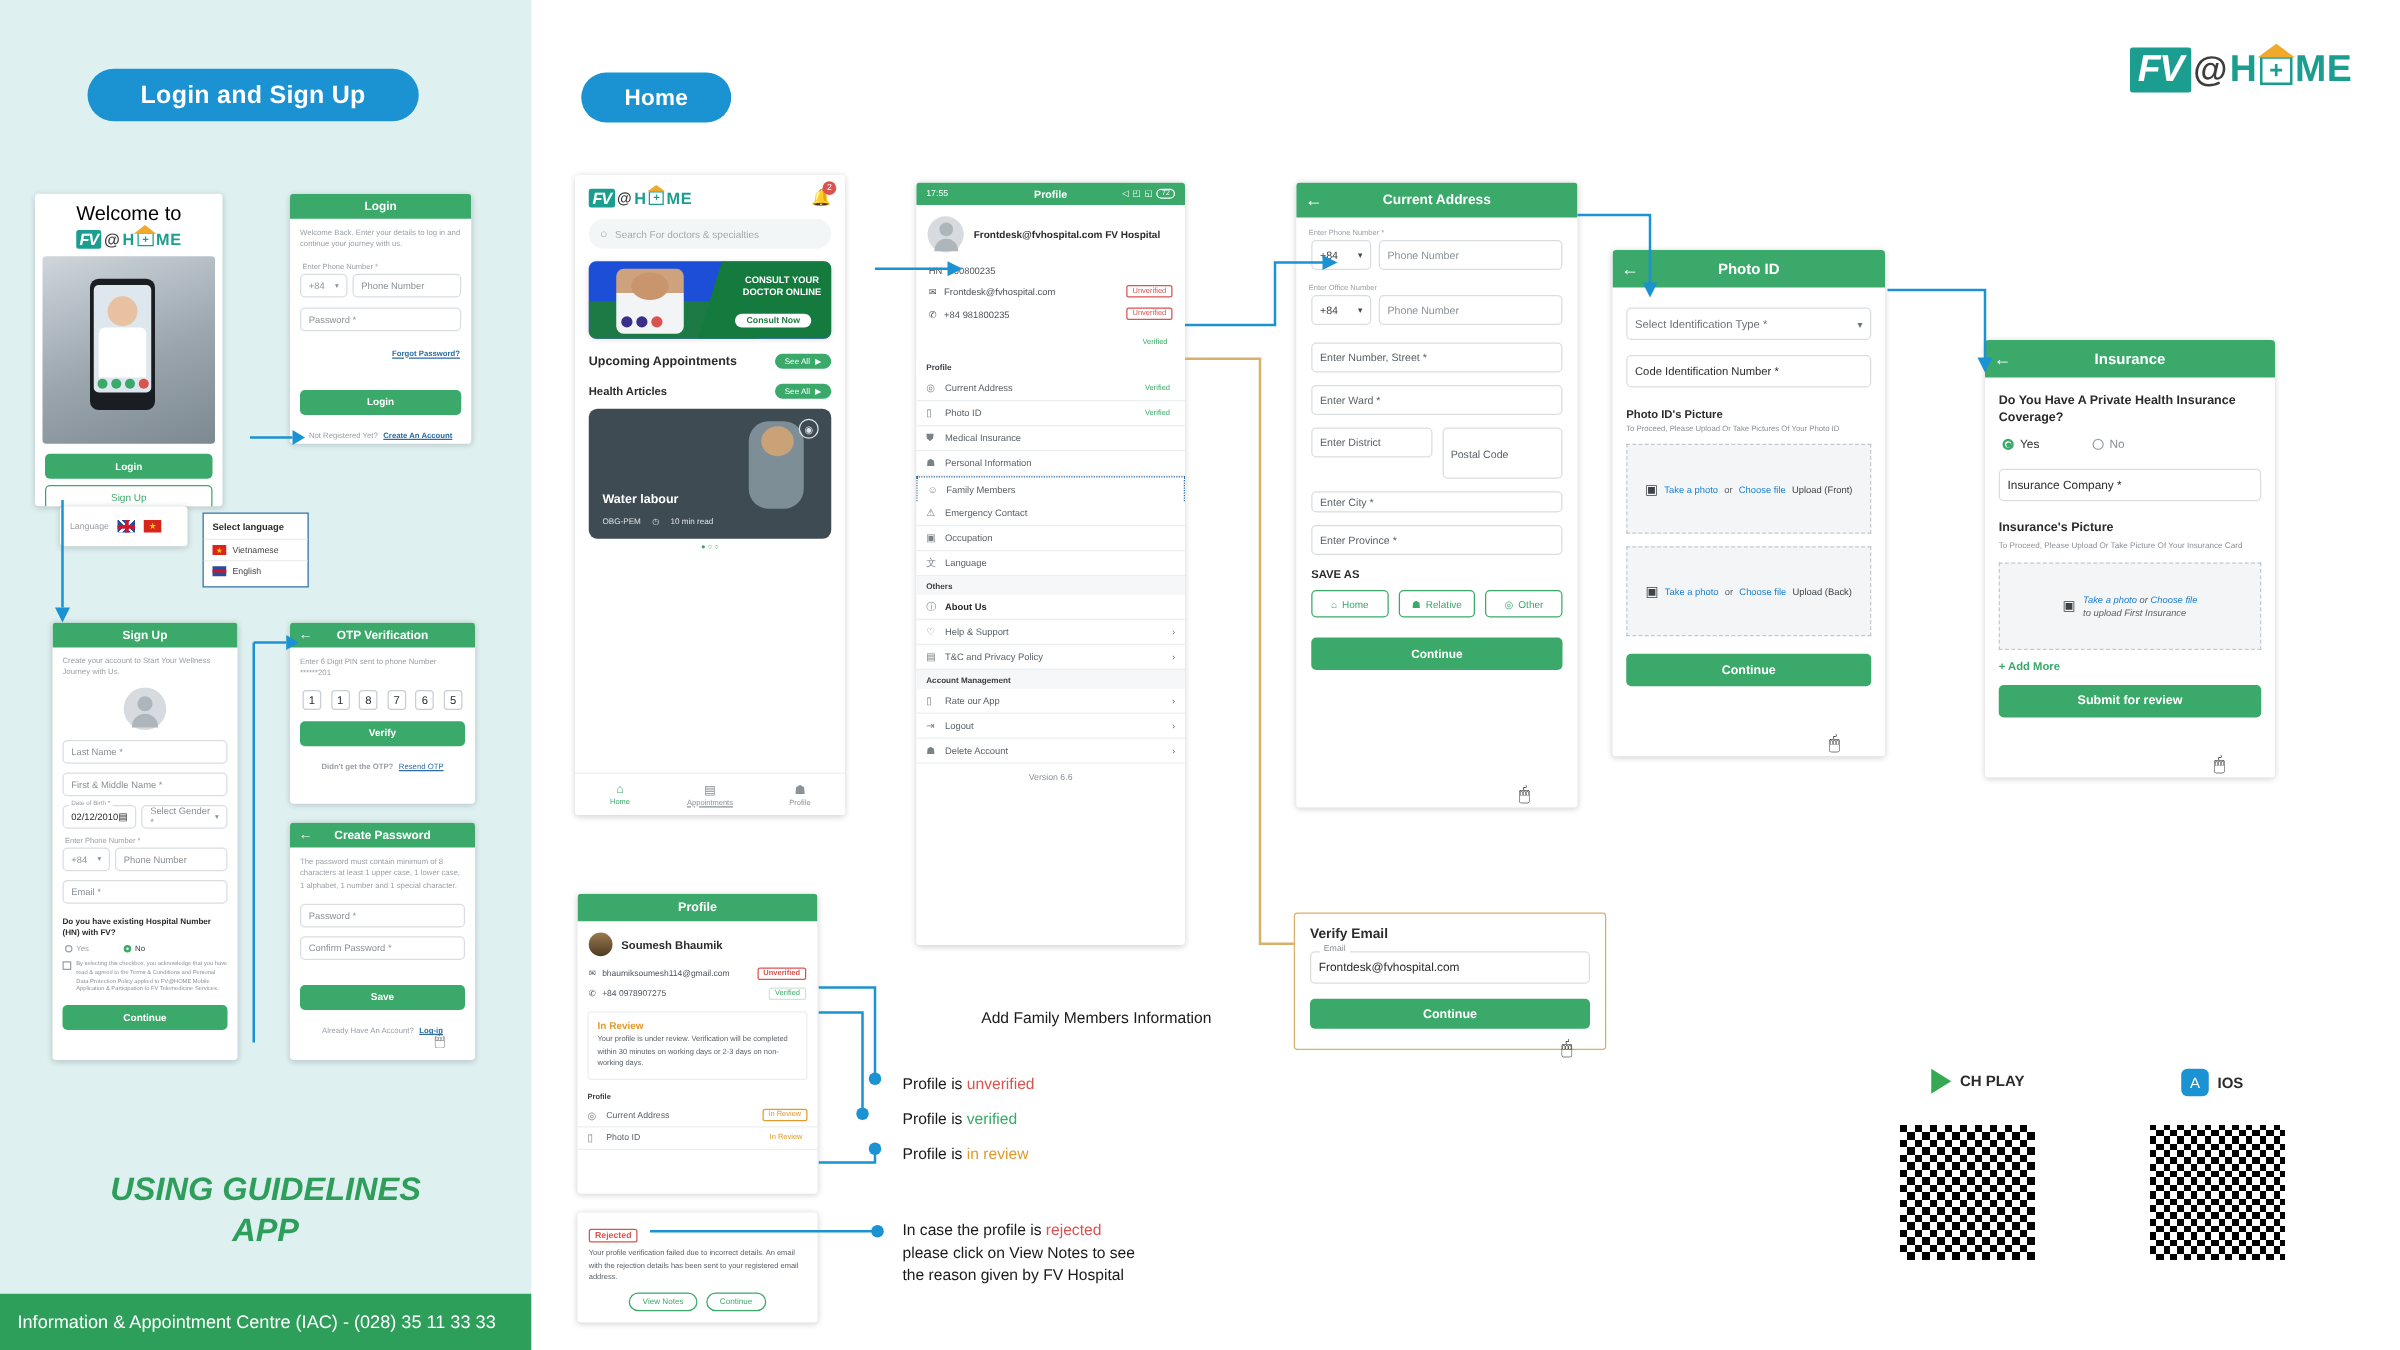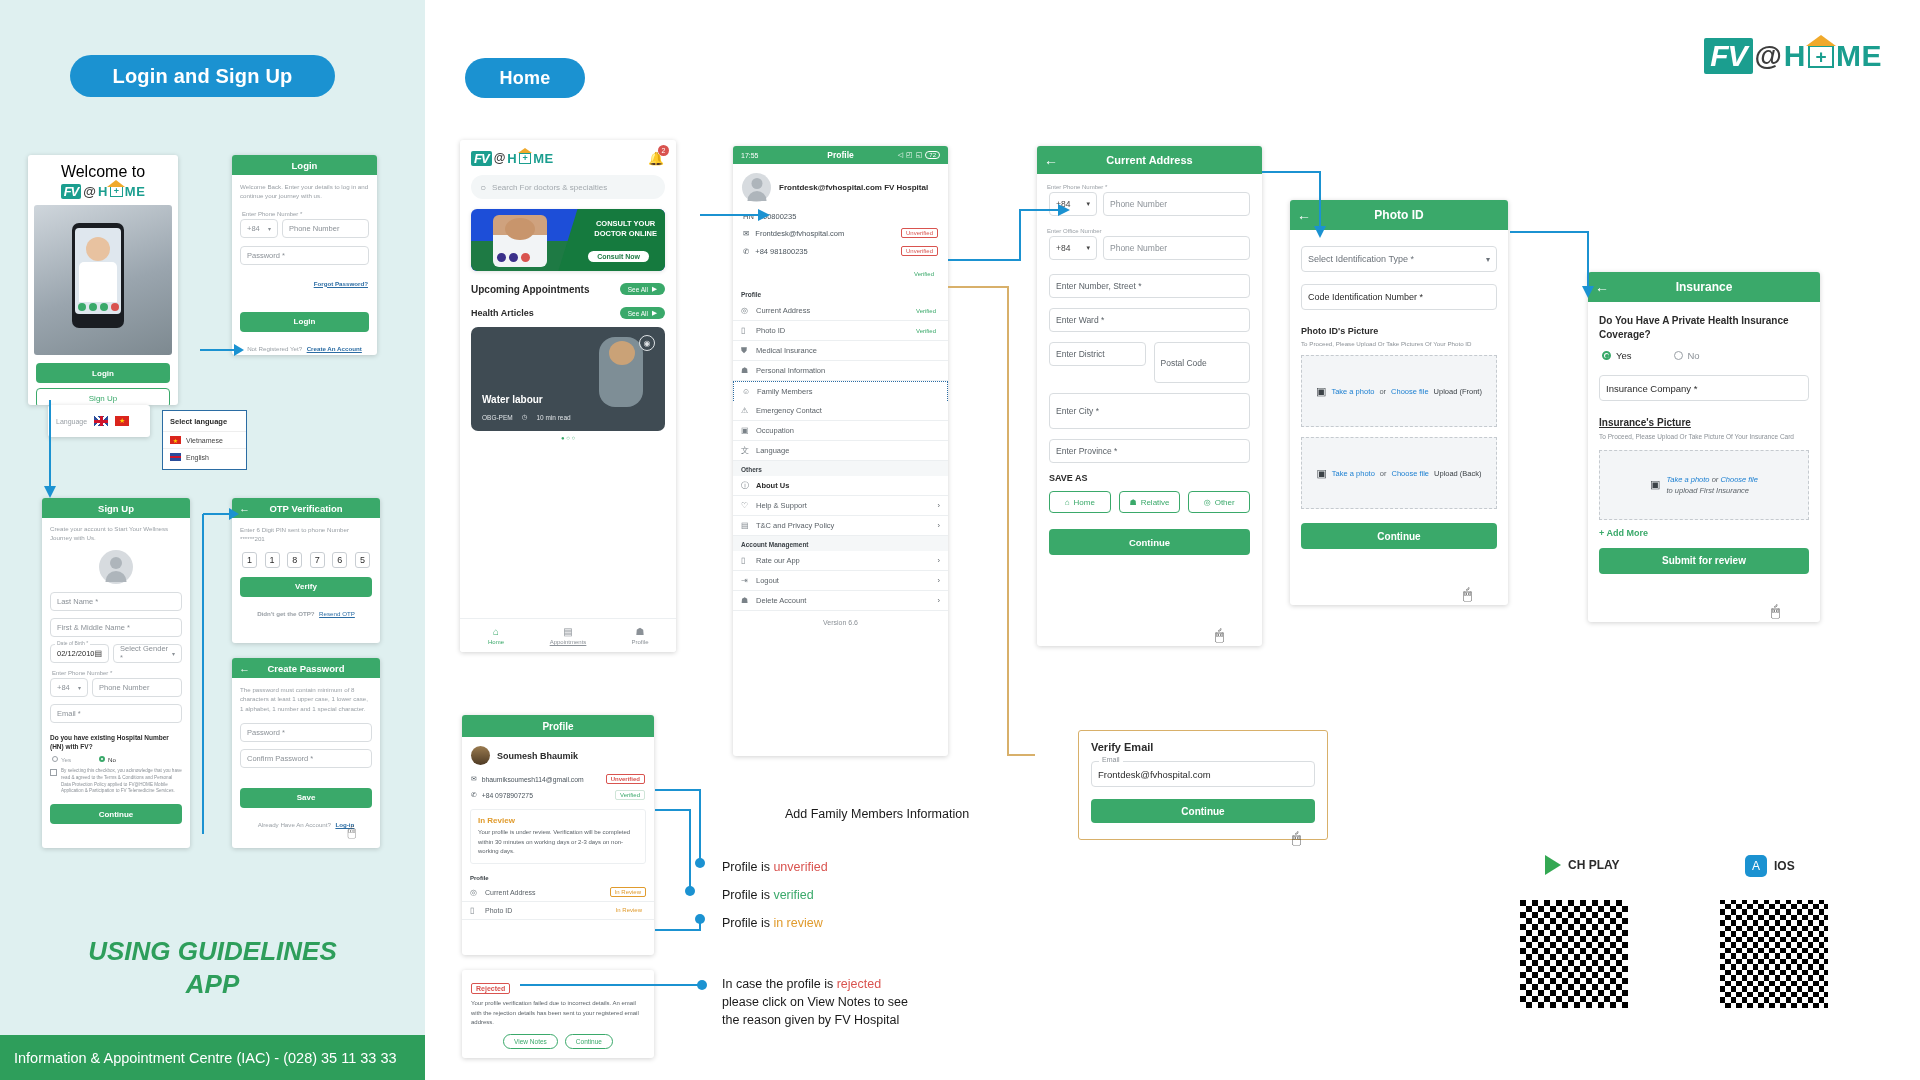"Enter City *" div.fld { height: 36px -> 17px }
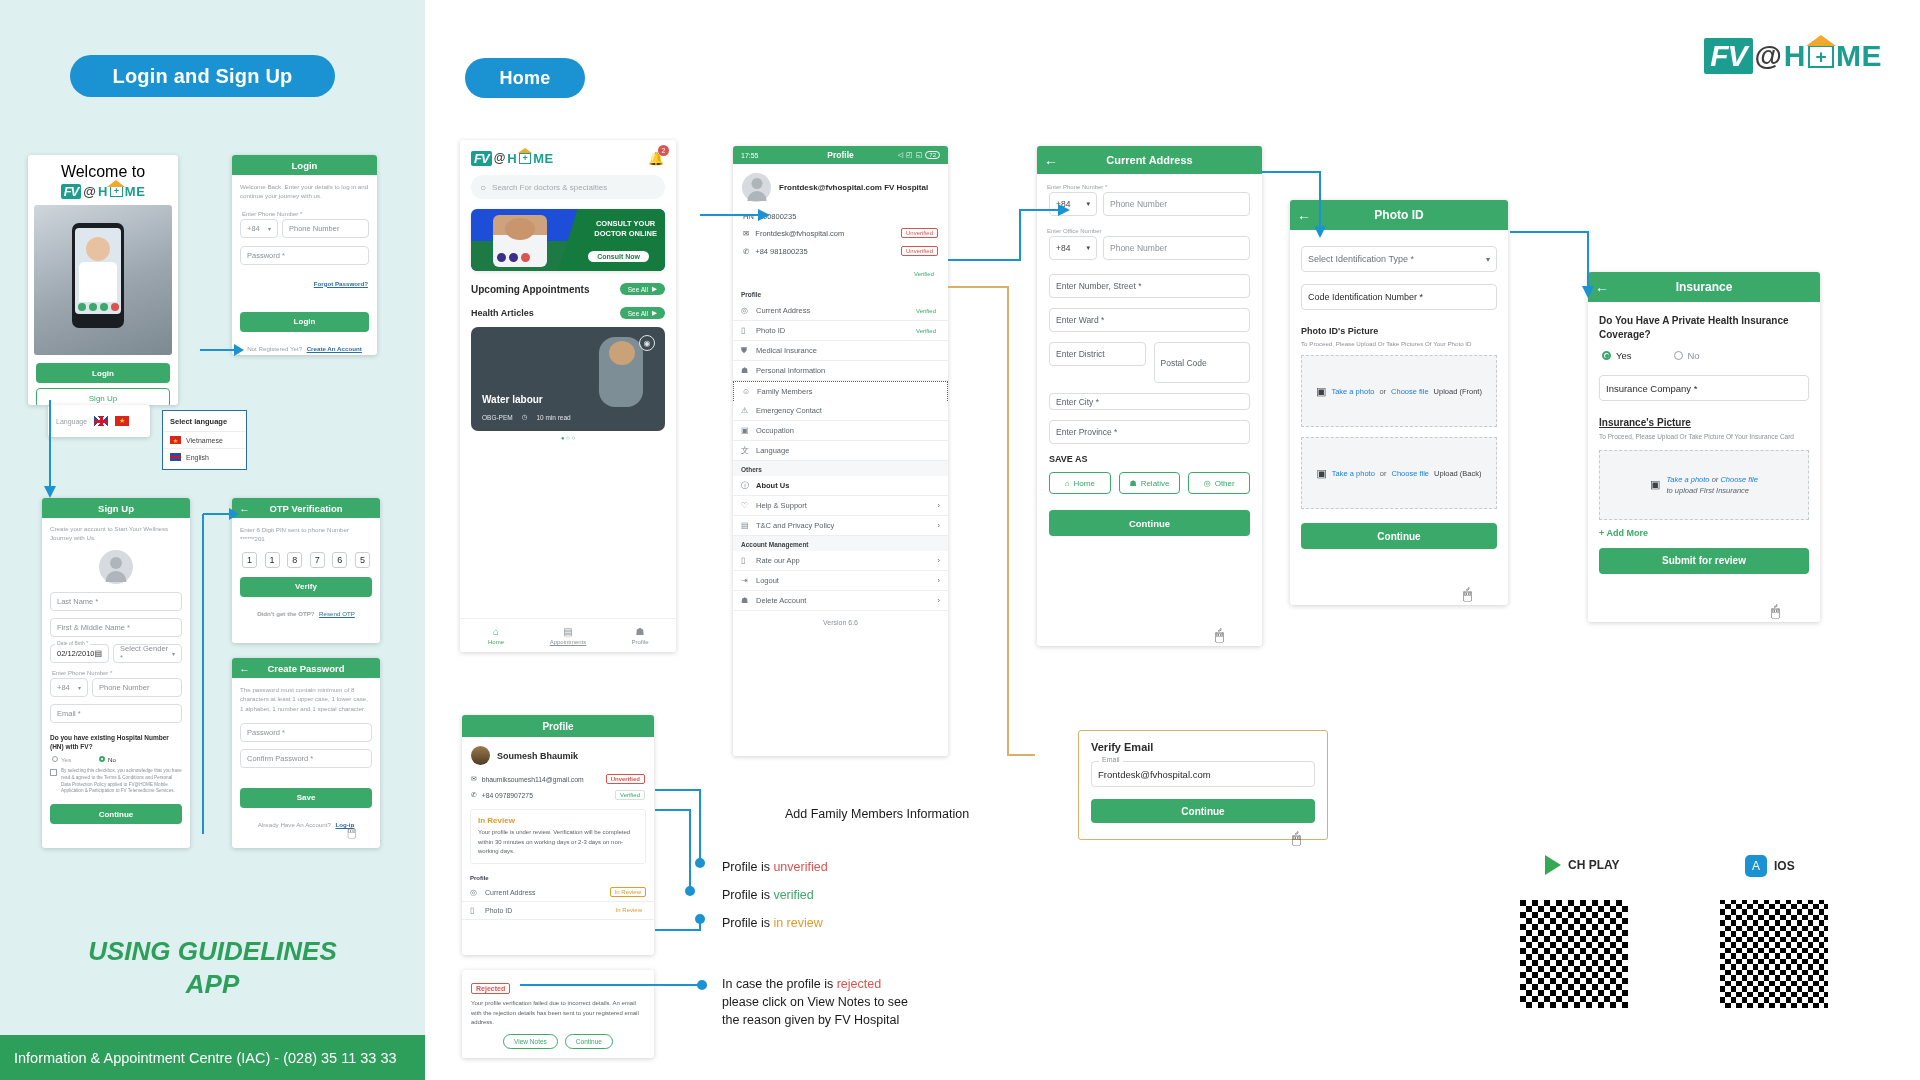"Insurance's Picture" div { text-decoration: underline -> none }
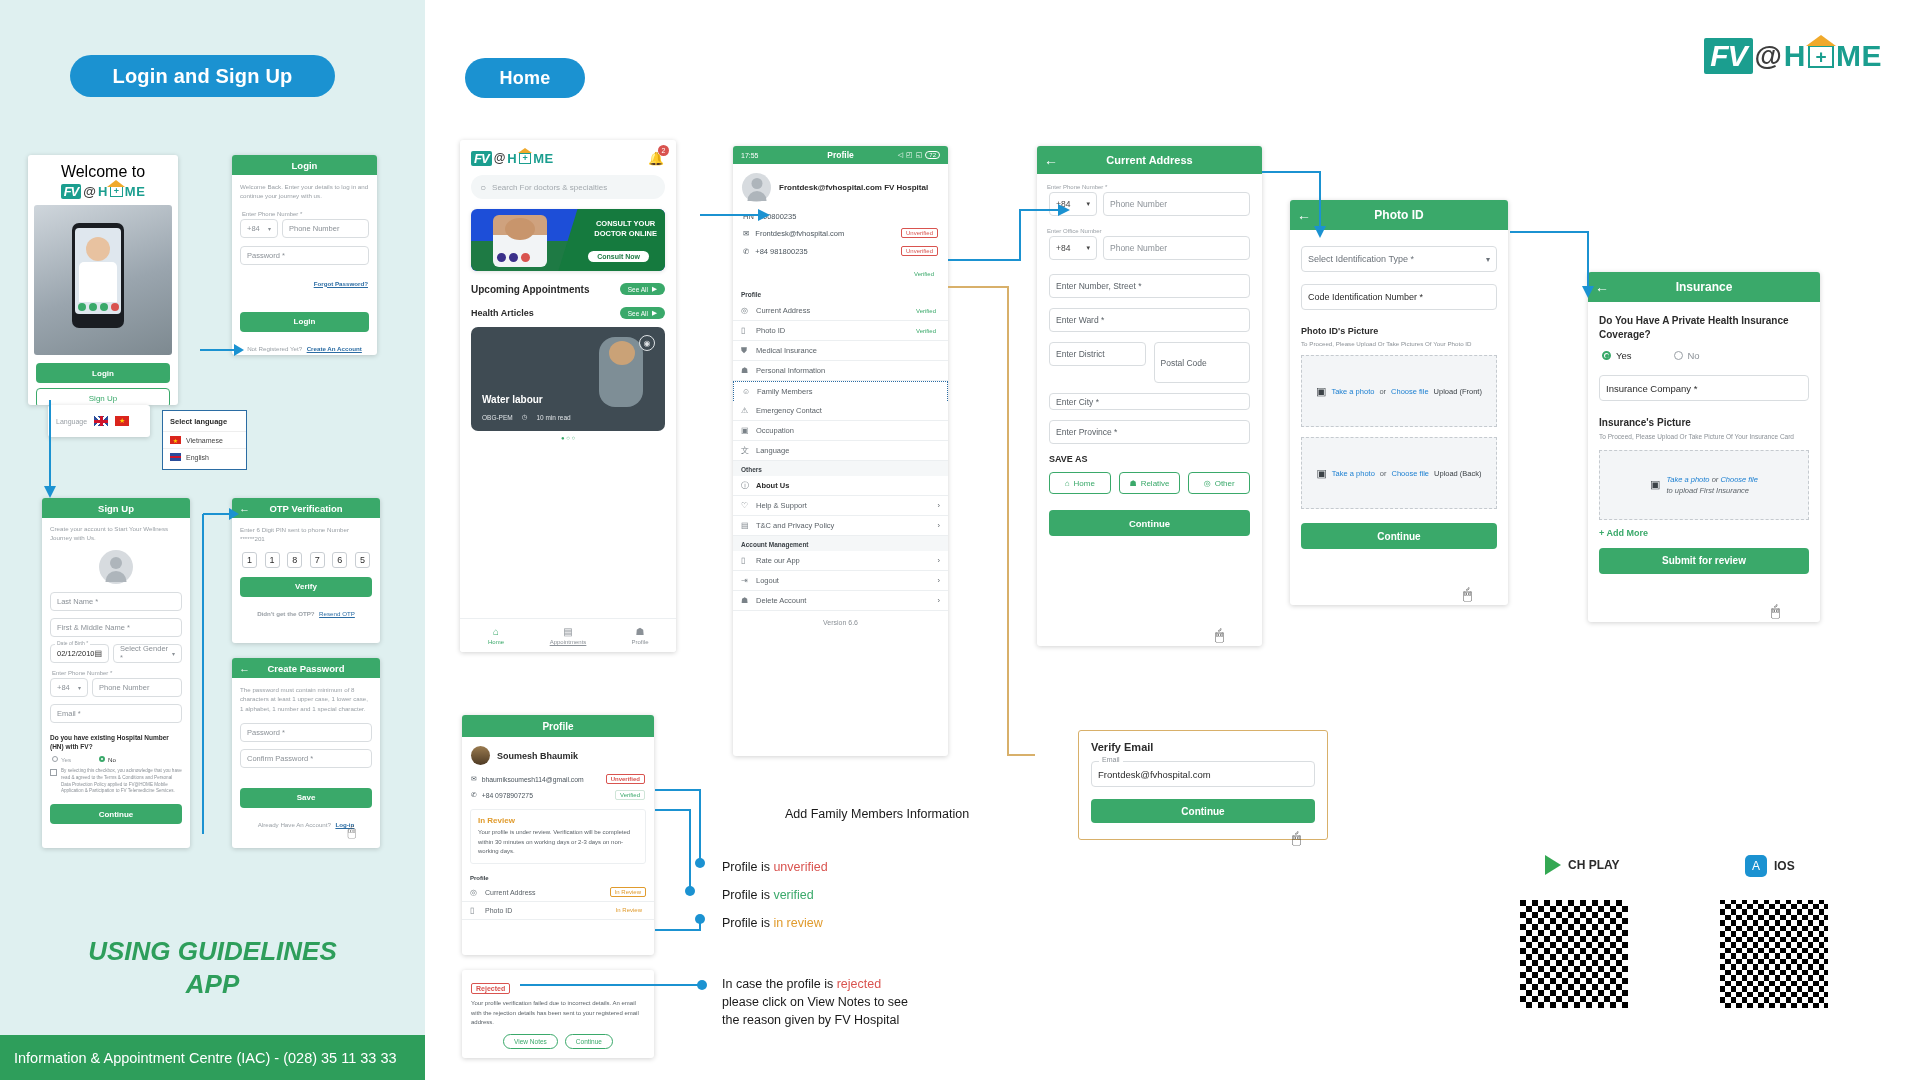"Verify Email" div { left: 1078px -> 1035px }
